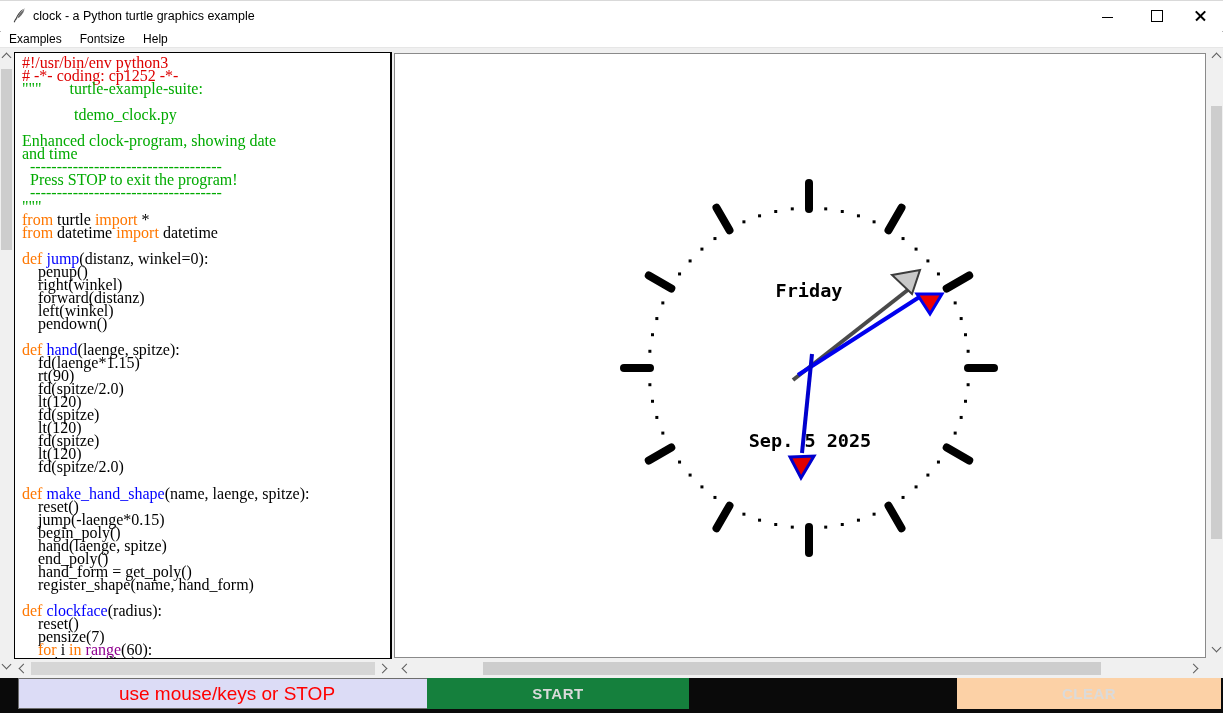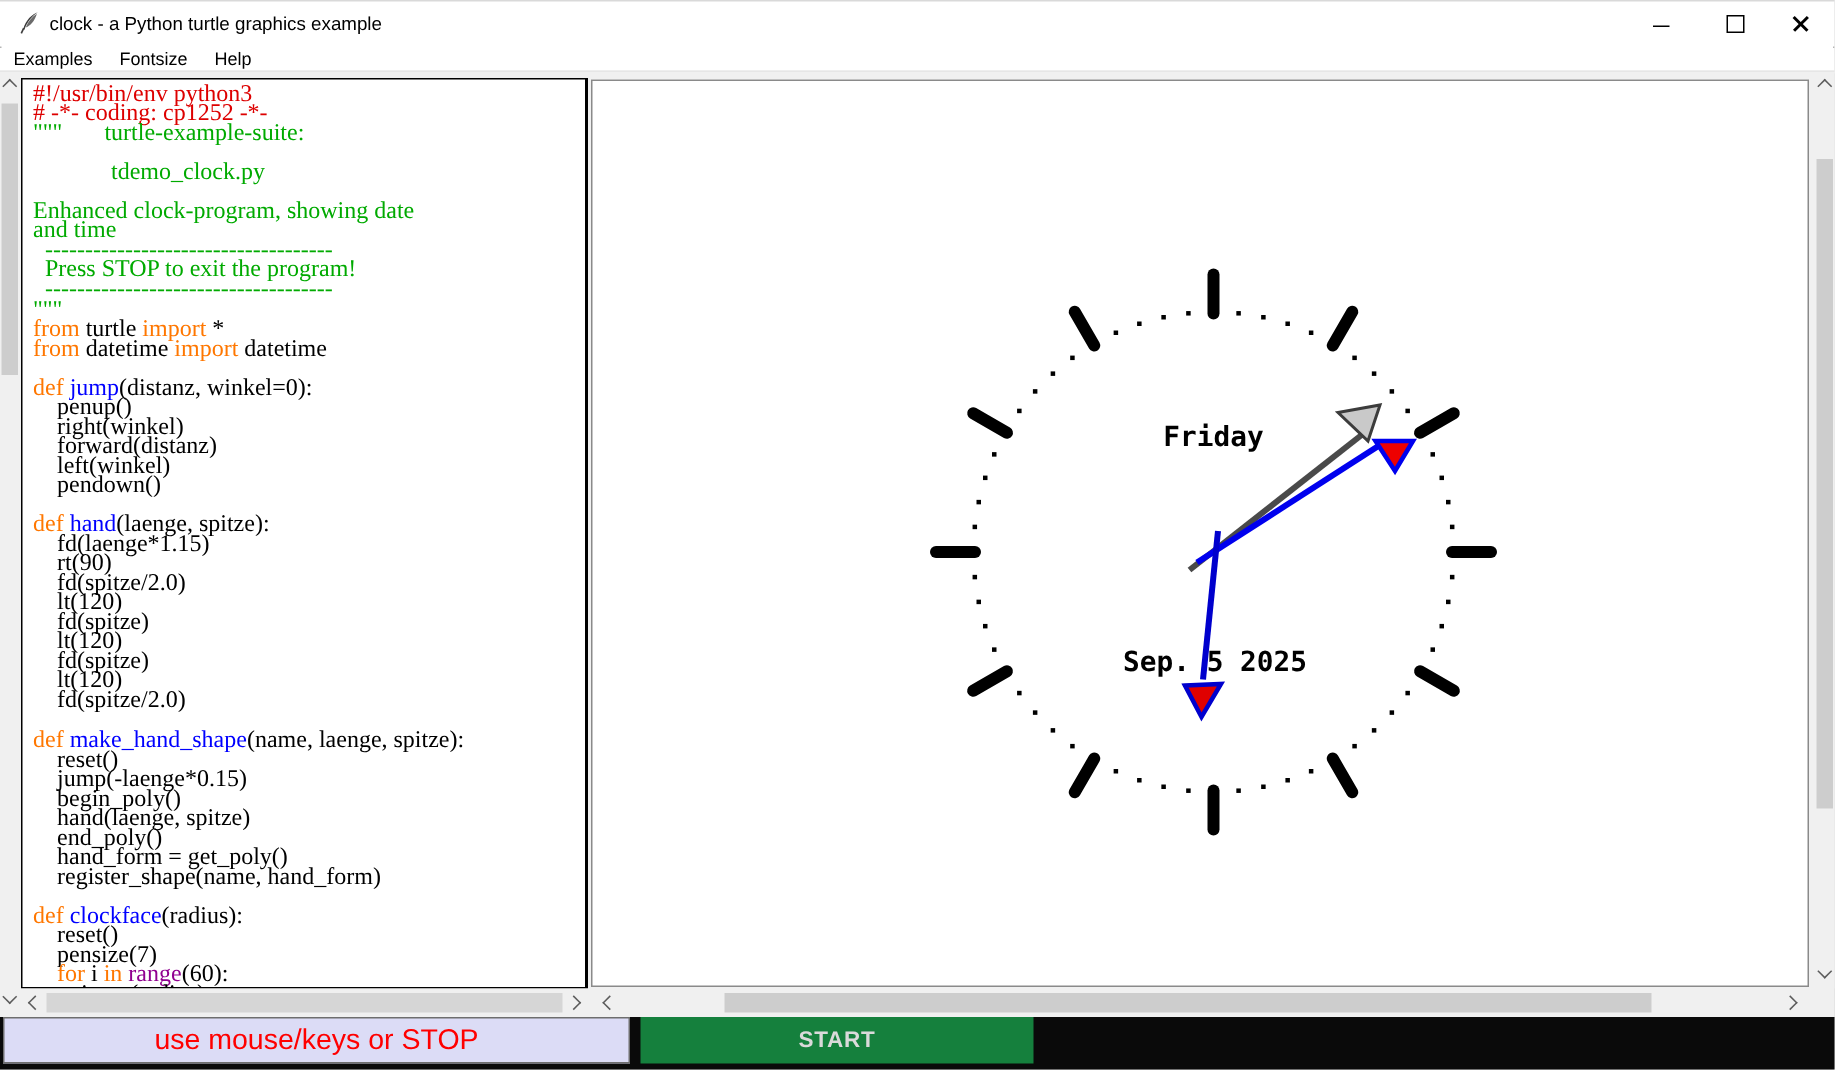"use mouse/keys or STOP" .status { left: 2px -> 18px }
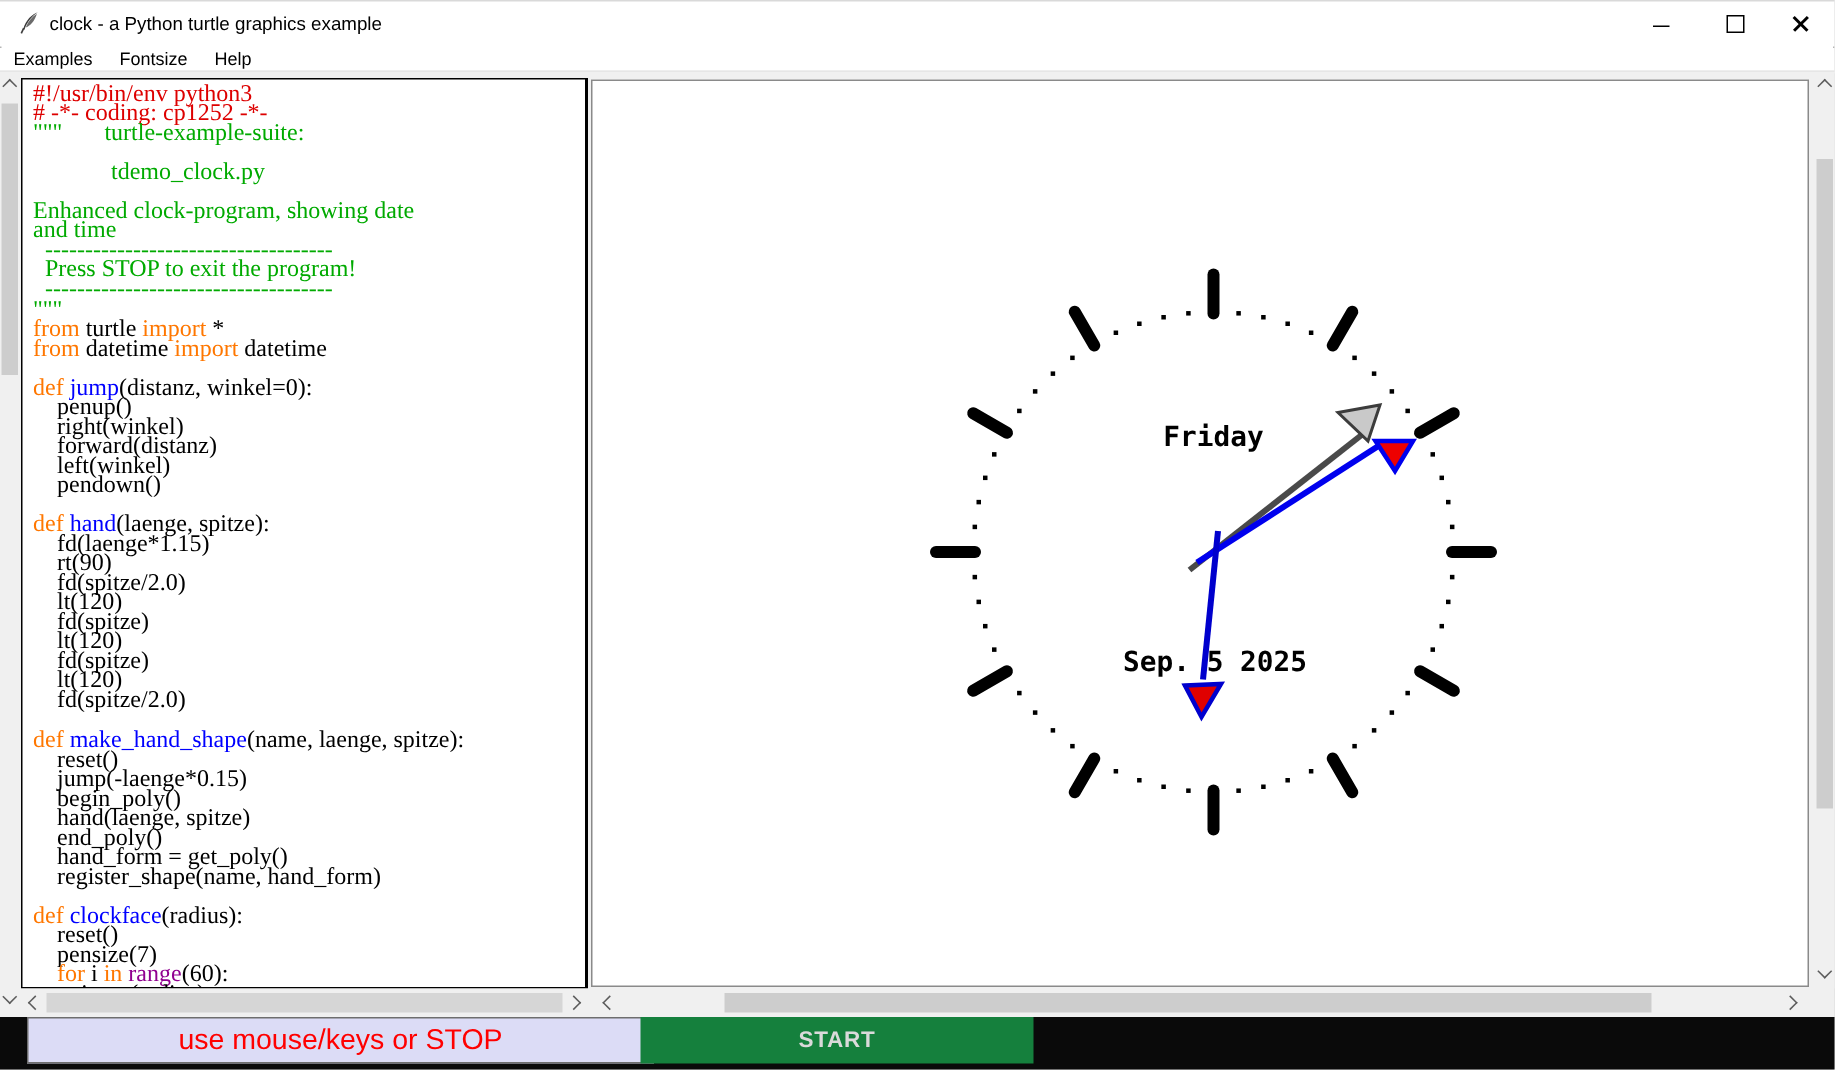"CLEAR" div.bbtn { html: none -> <div>CLEAR</div> }
